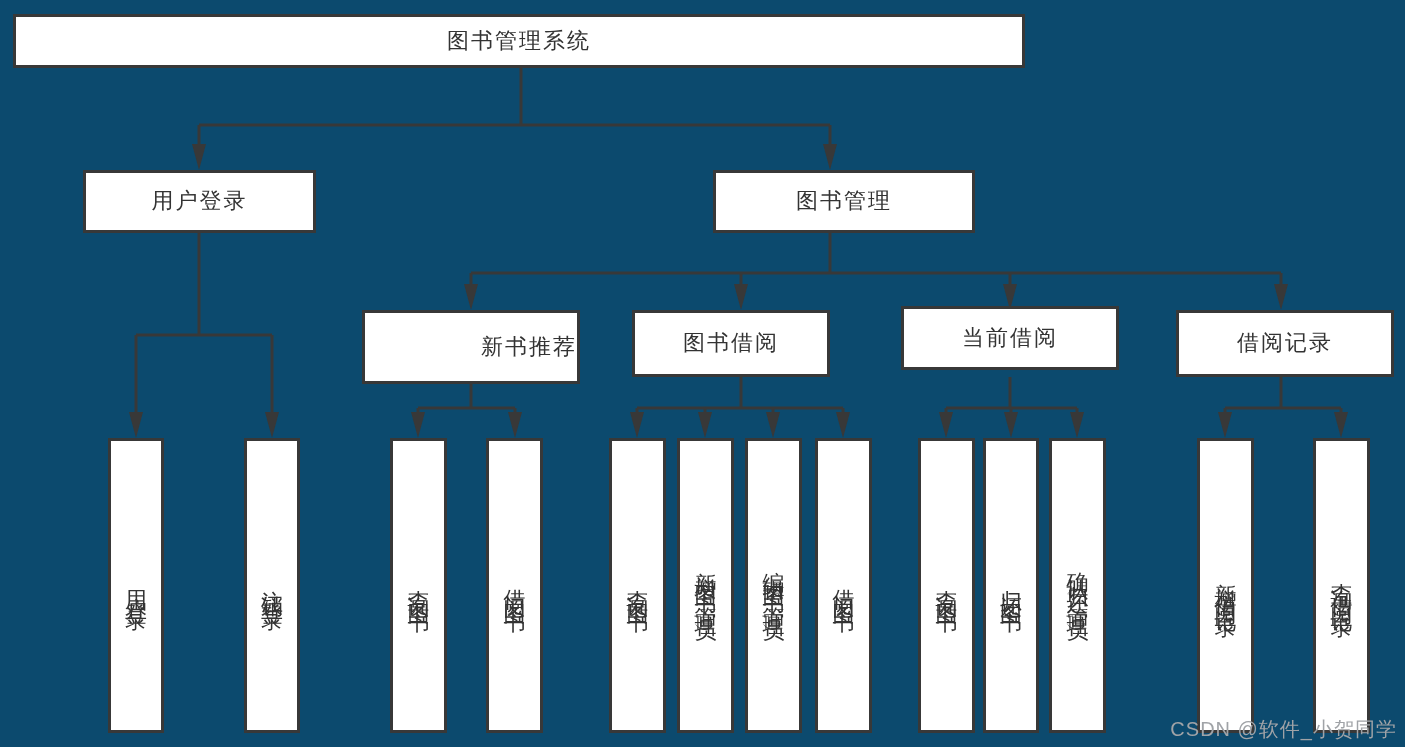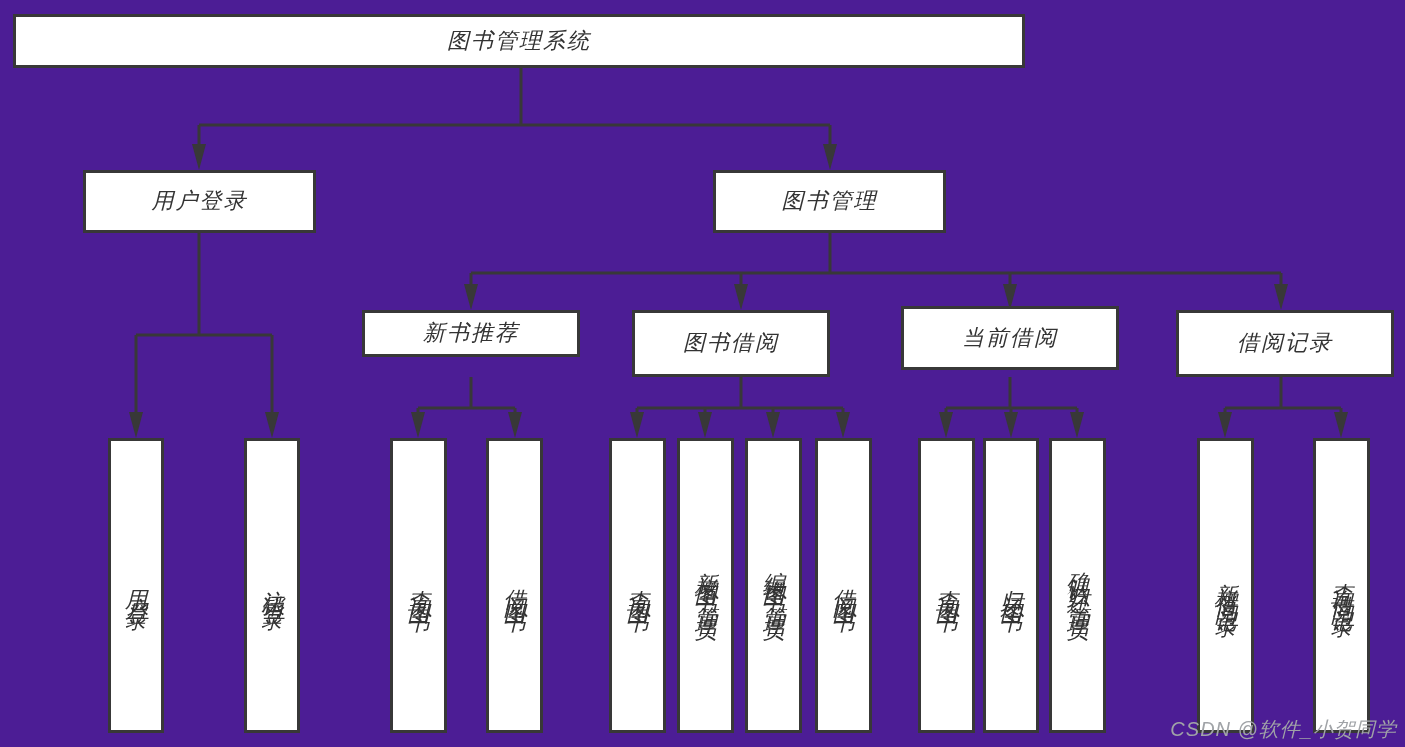"图书管理系统" #canvas { background: #4c1d95 -> #0c4a6e; font-style: italic -> none }
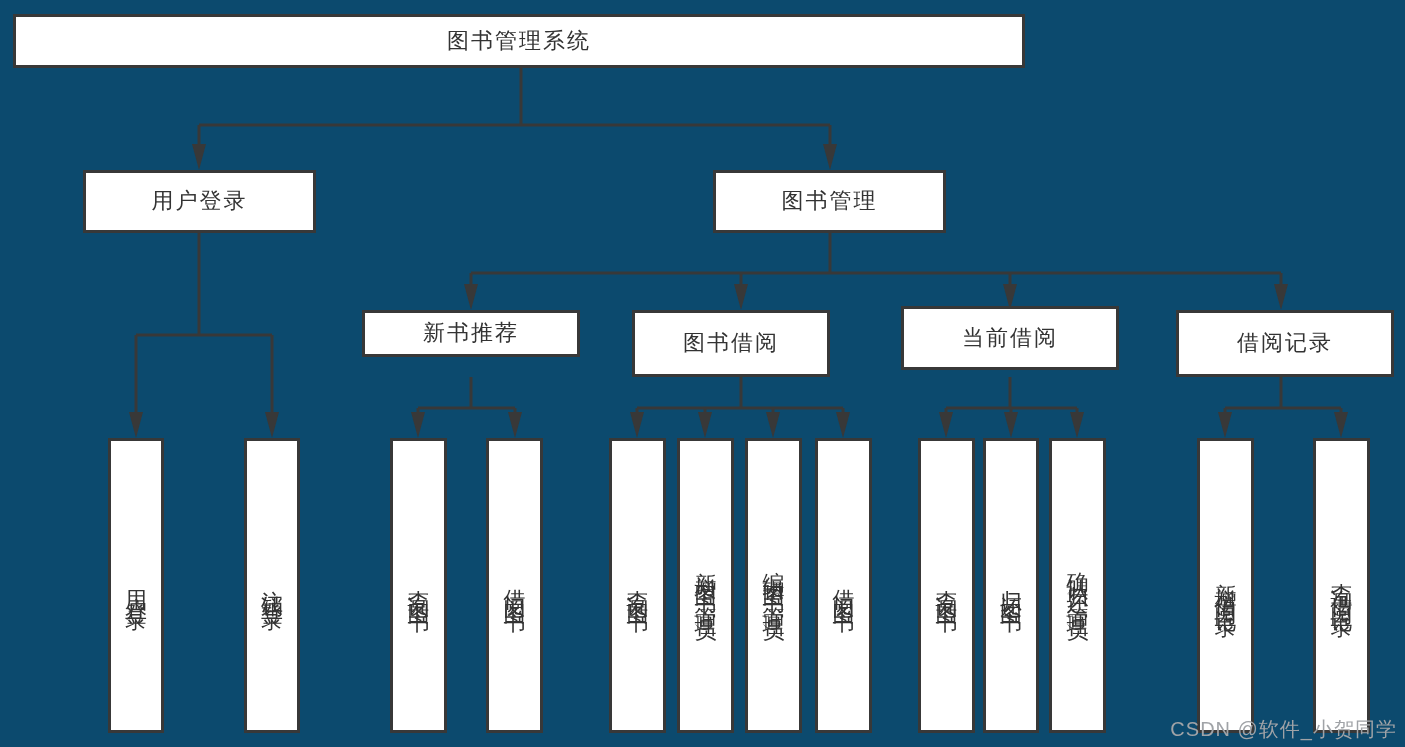"图书管理" div.node { width: 233px -> 262px }
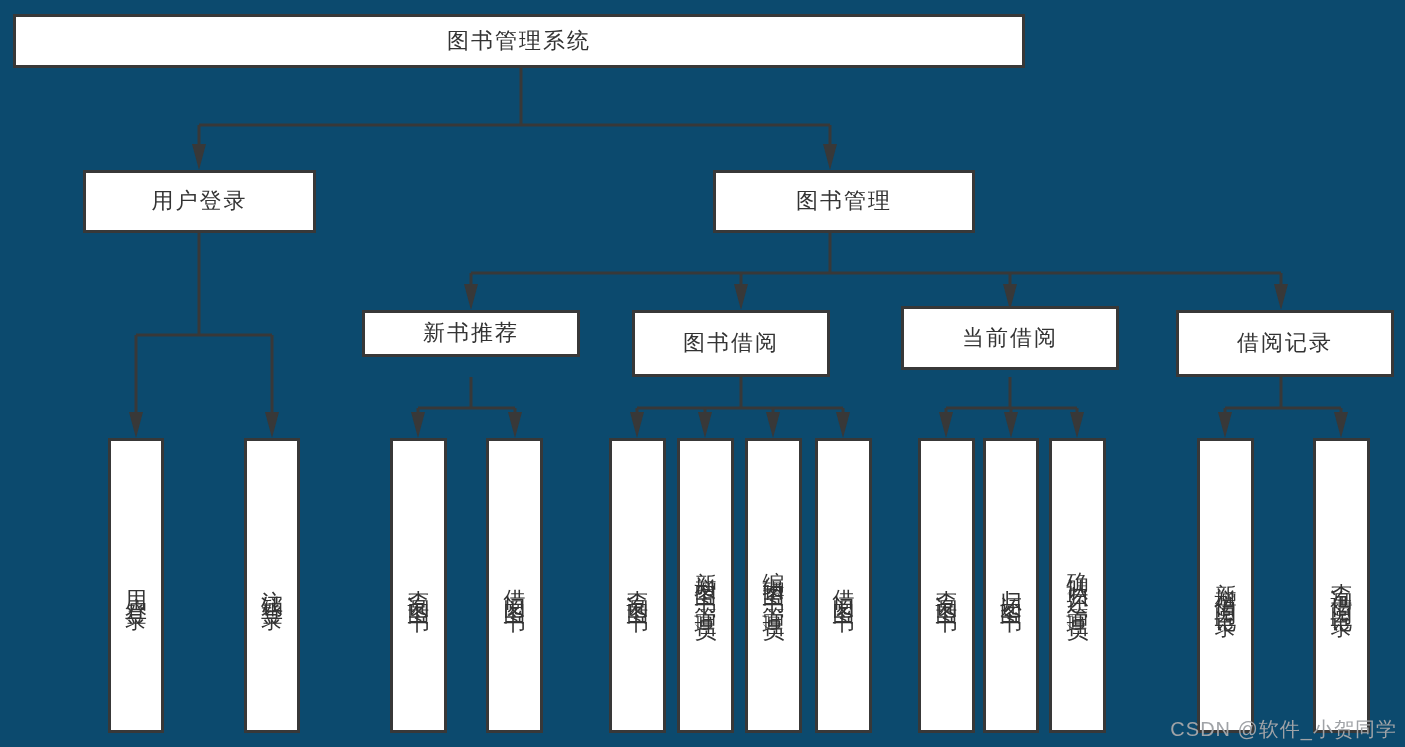"新书推荐" div.node { height: 47px -> 74px; justify-content: none -> flex-end }
